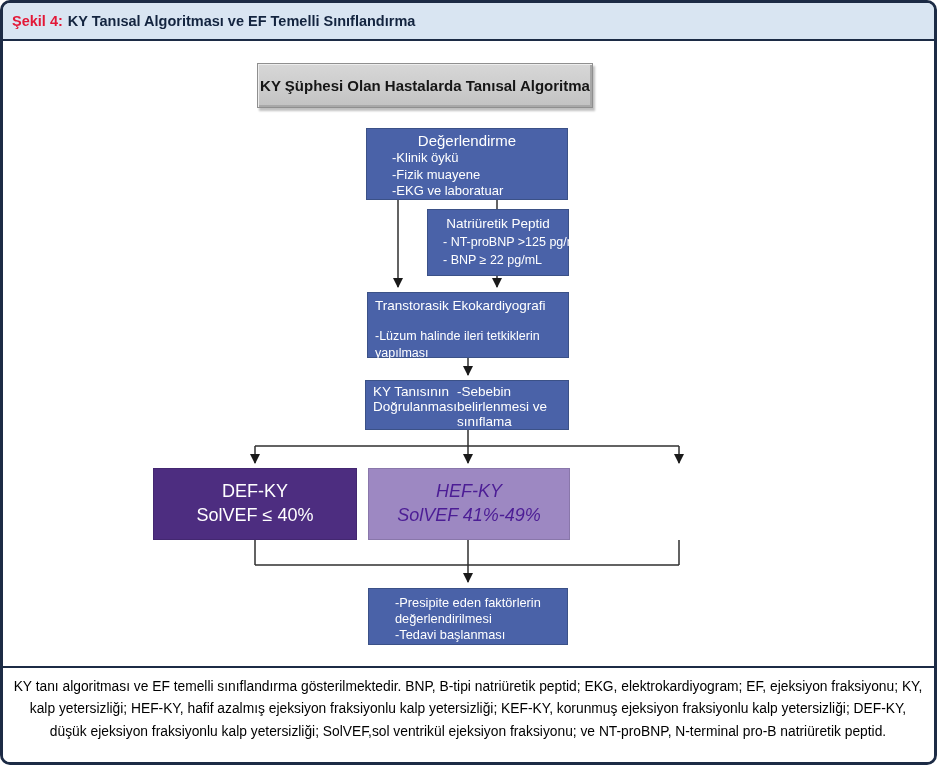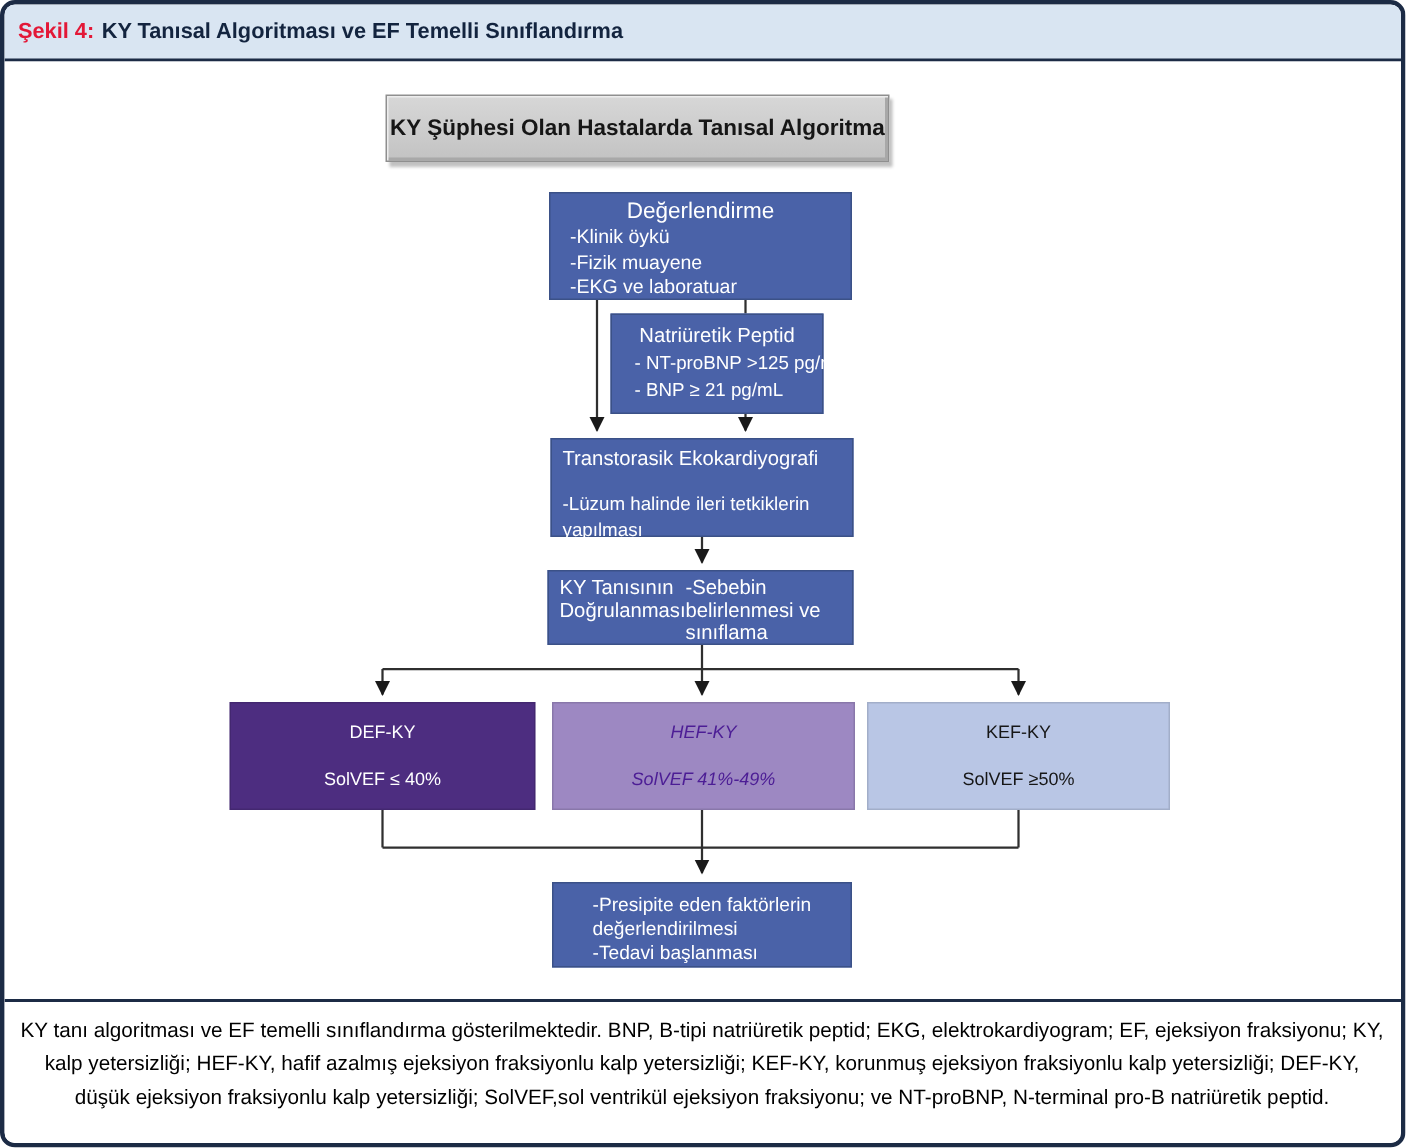"-Klinik öykü" .assessment-box .box-item { padding-left: 13px -> 25px }
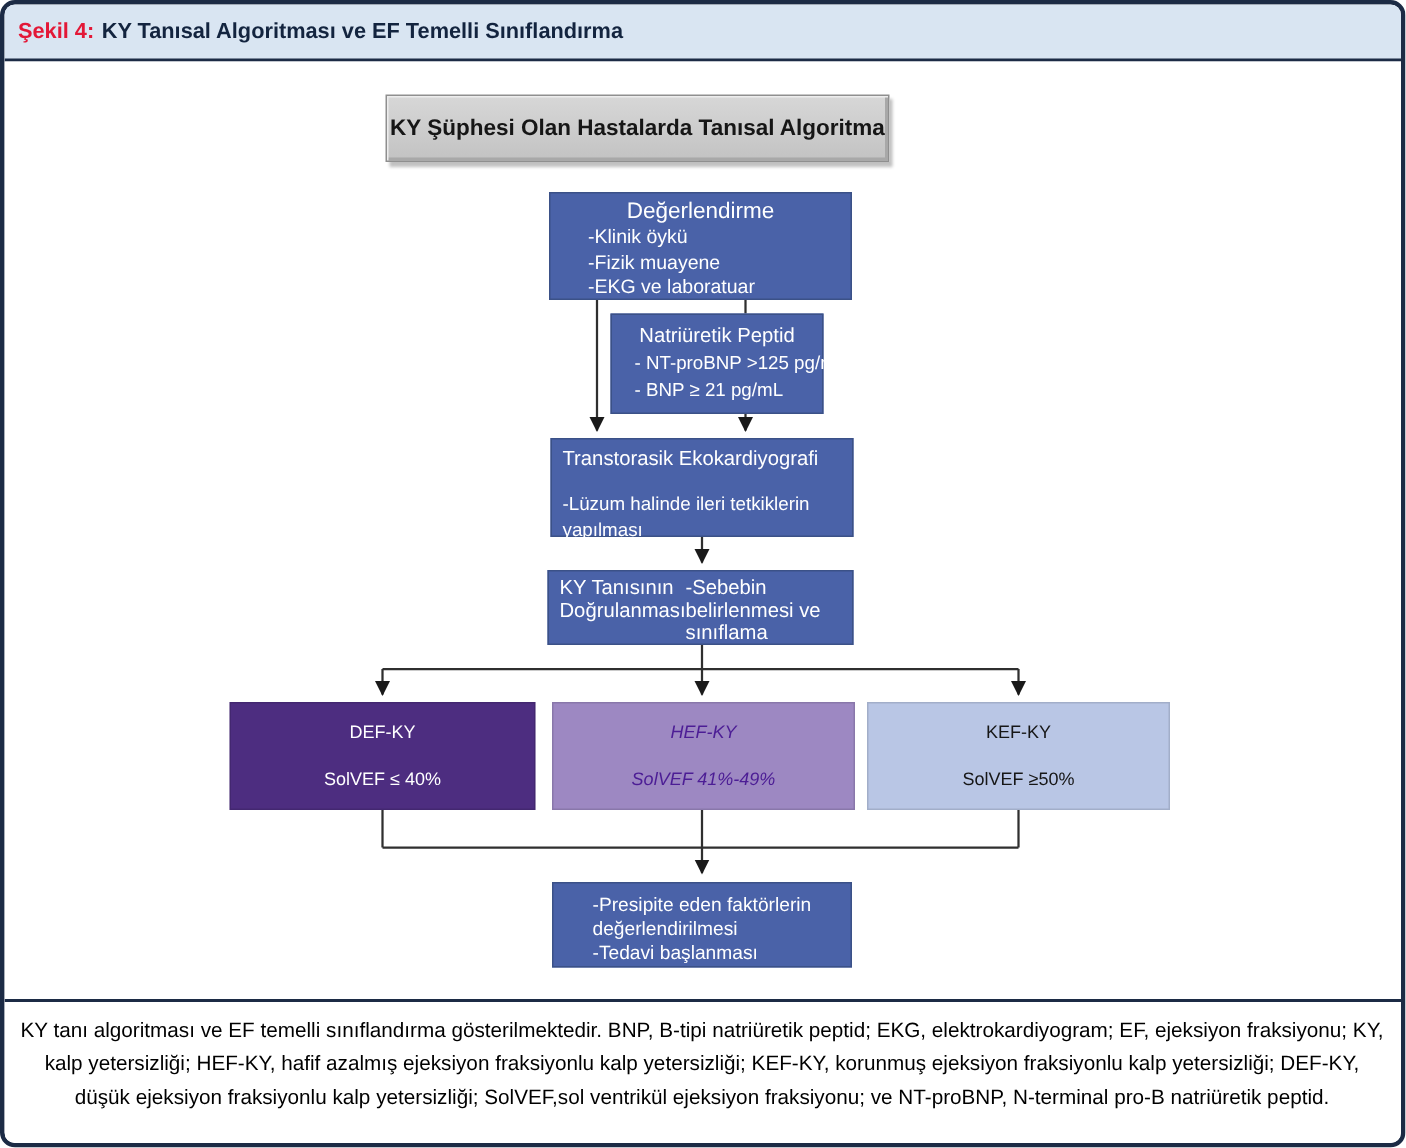"Natriüretik Peptid" .natriuretic-box { left: 404px -> 424px }
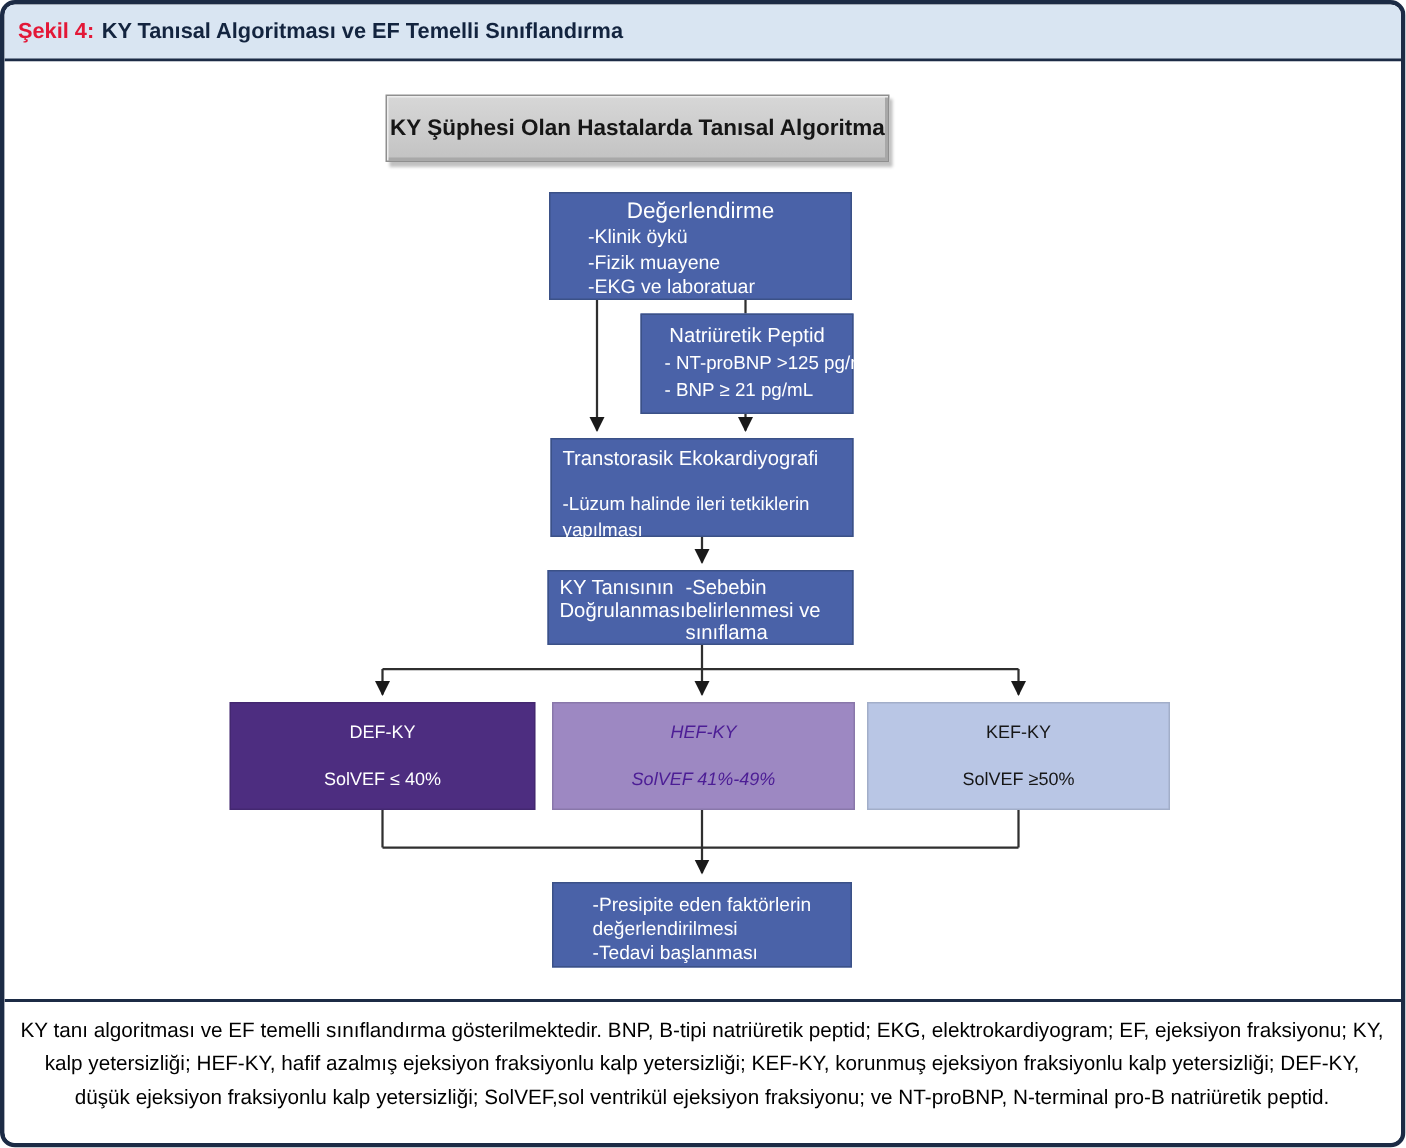"- BNP ≥ 21 pg/mL" div.box-item { text: 21 -> 22 }
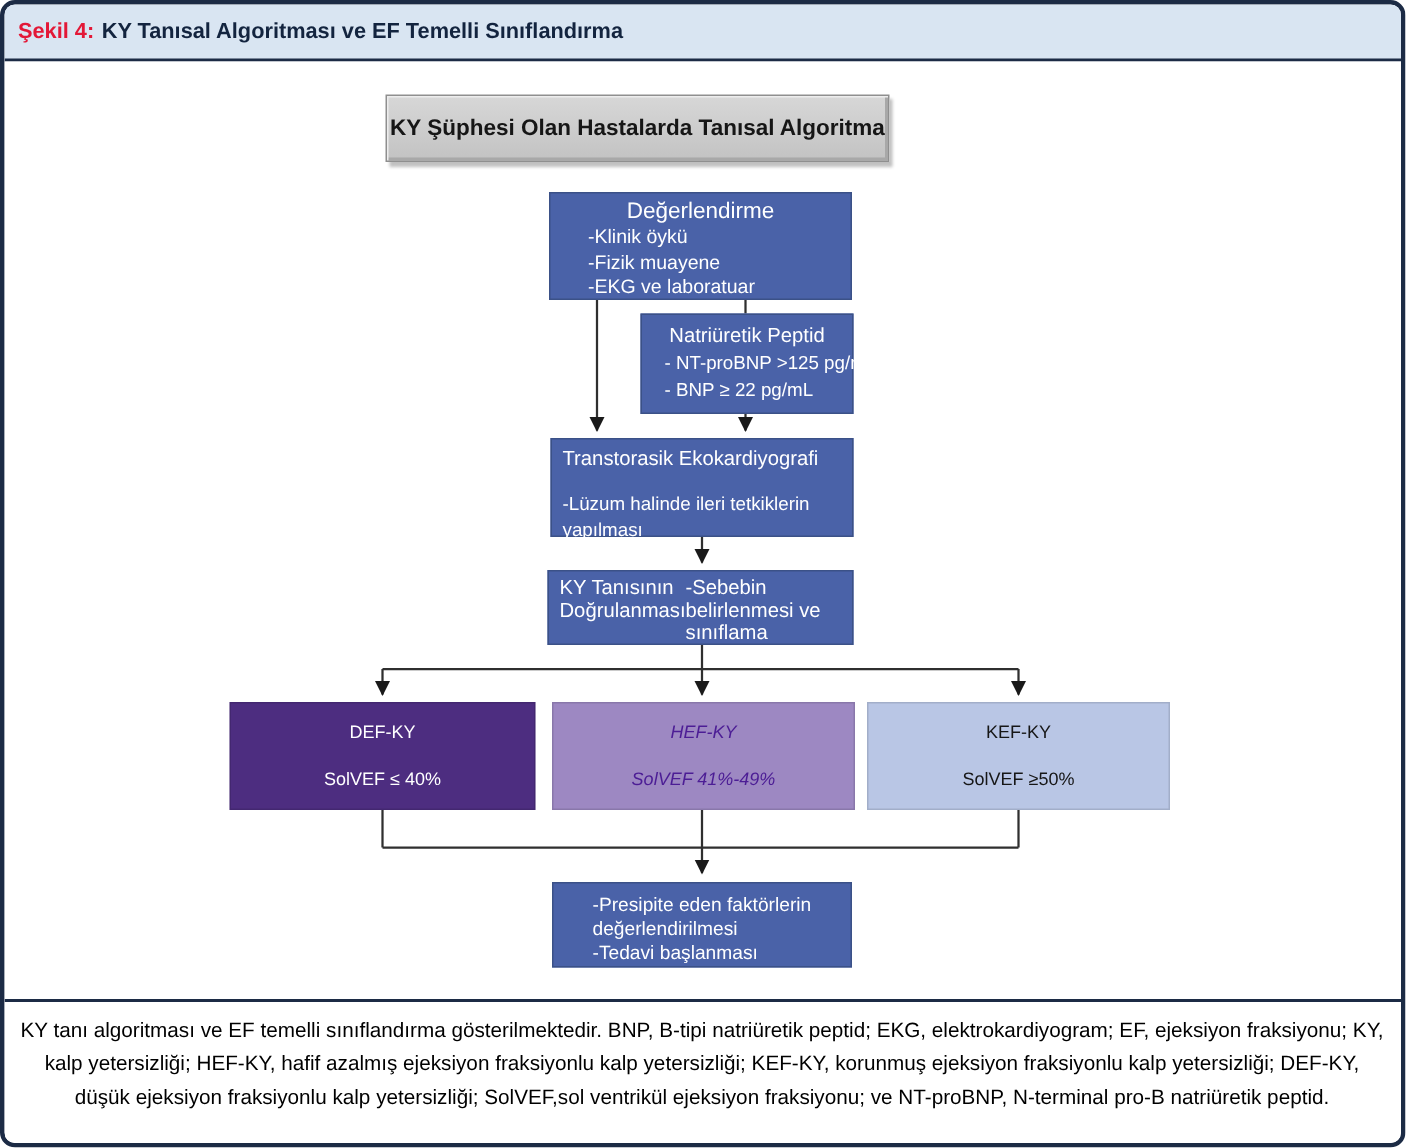"DEF-KY" .class-box { font-size: 12px -> 18px }
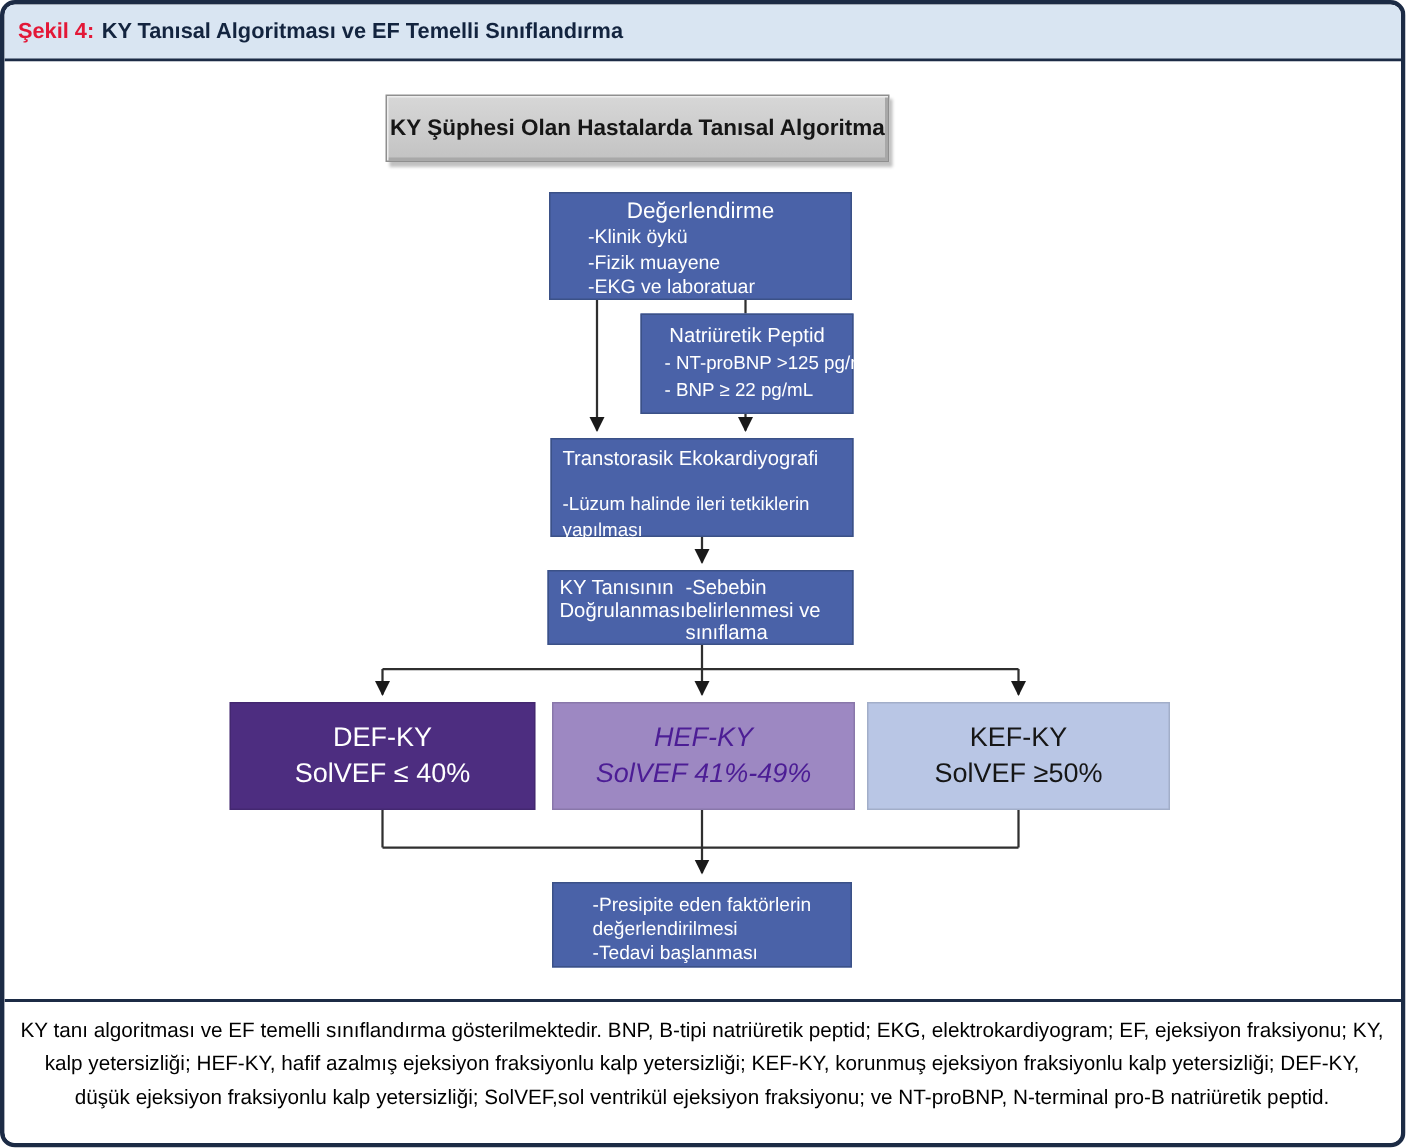"KEF-KY" div.node { html: <div> <div>KEF-KY</div> <div>SolVEF ≥50%</div> </div> -> none }
